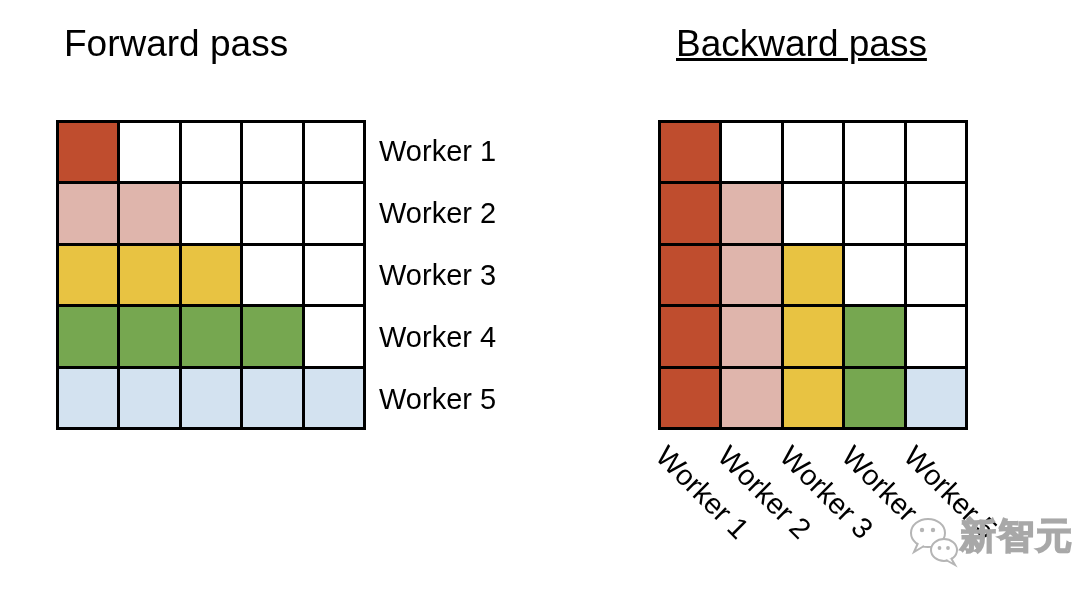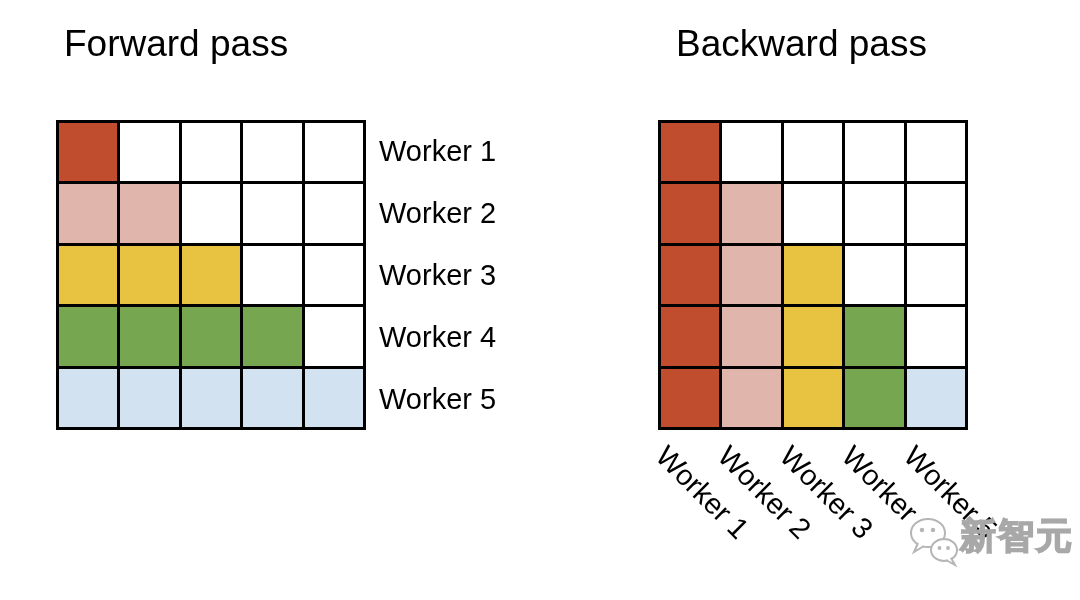"Backward pass" .title.backward { text-decoration: none -> underline }
